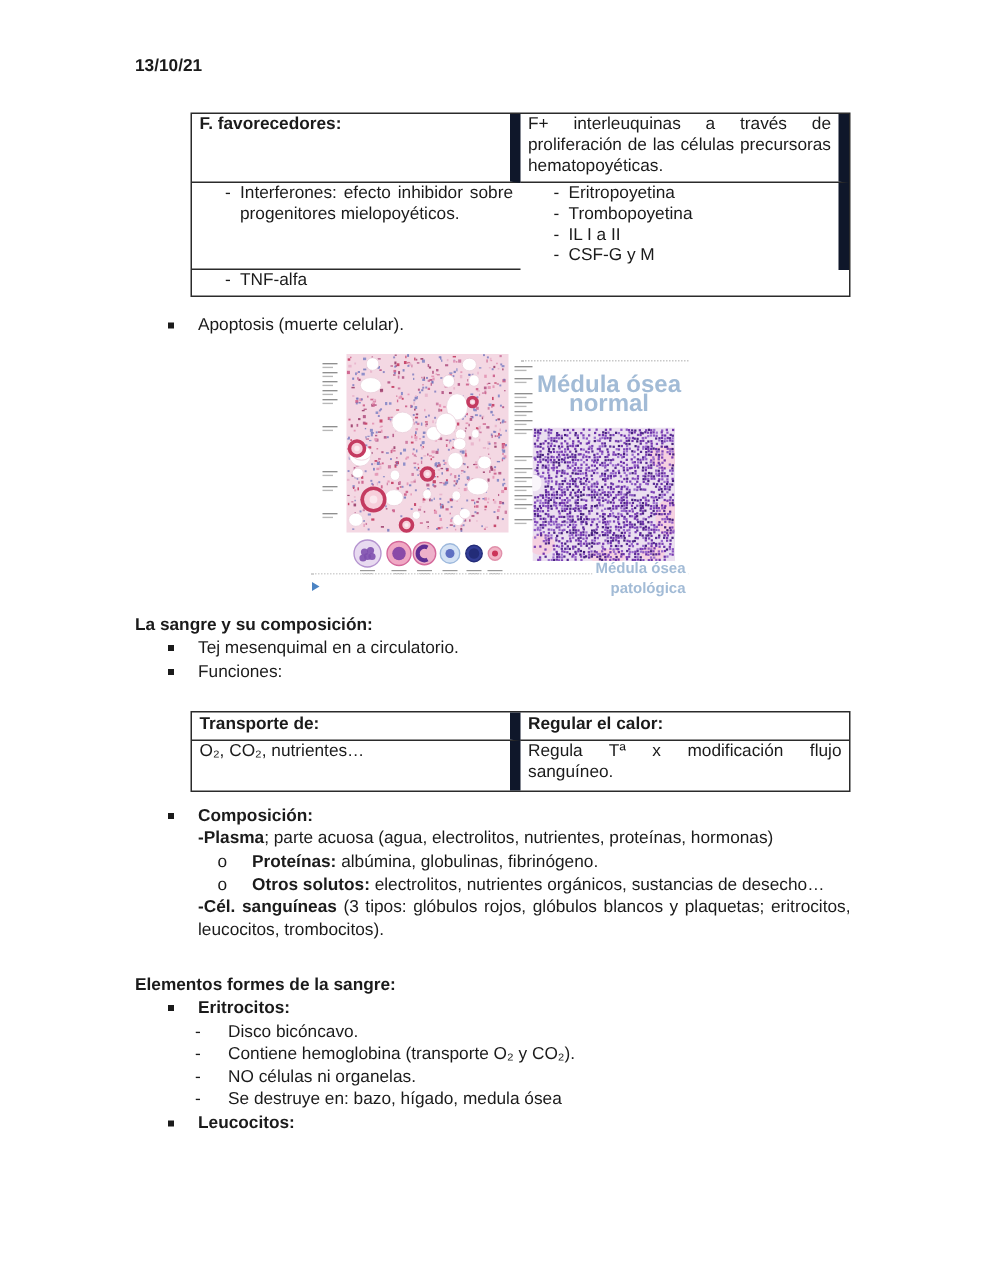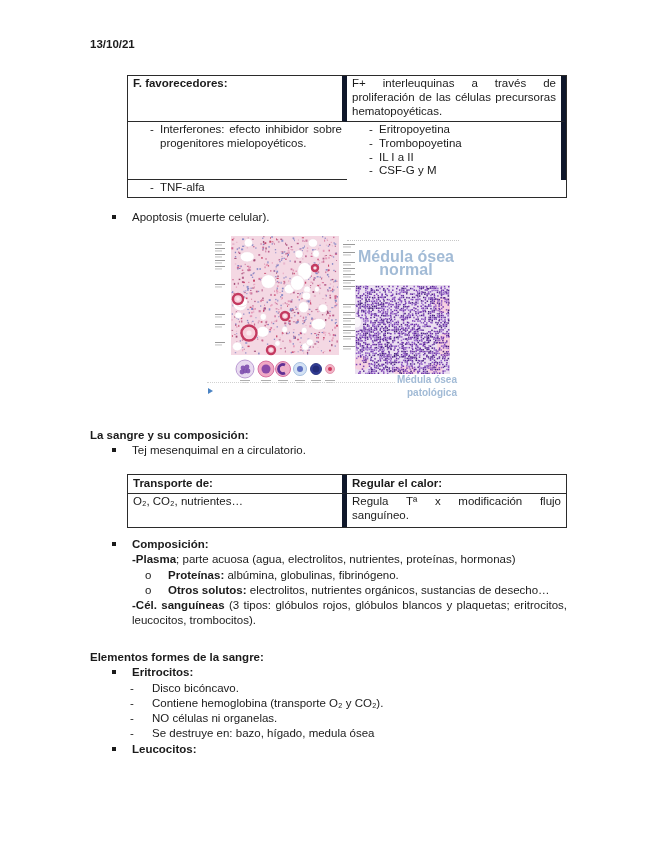"F. favorecedores:" .cell { border-right: 5px solid #0f172a -> 7px solid #0f172a }
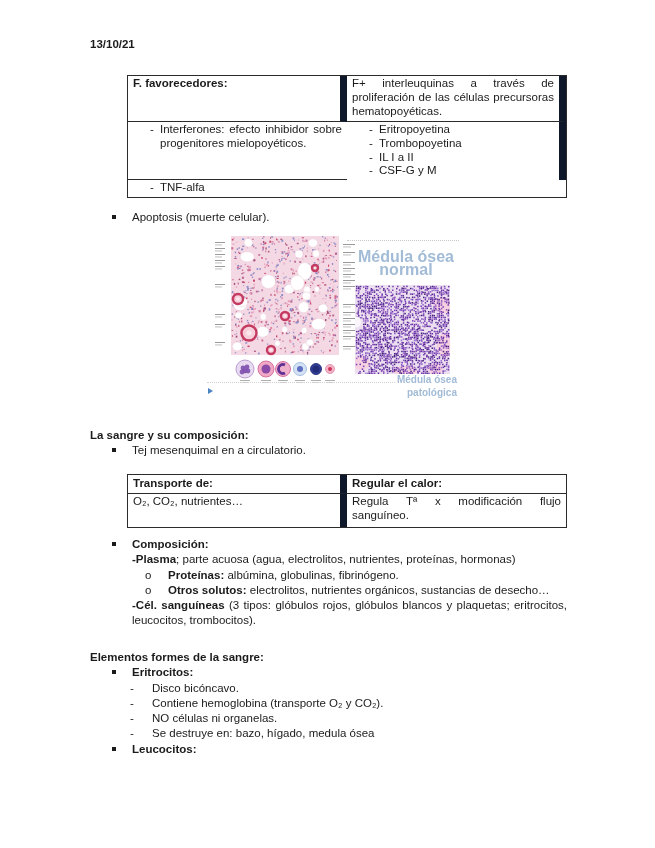"La sangre y su composición:" div.abs { top: 428px -> 410px }
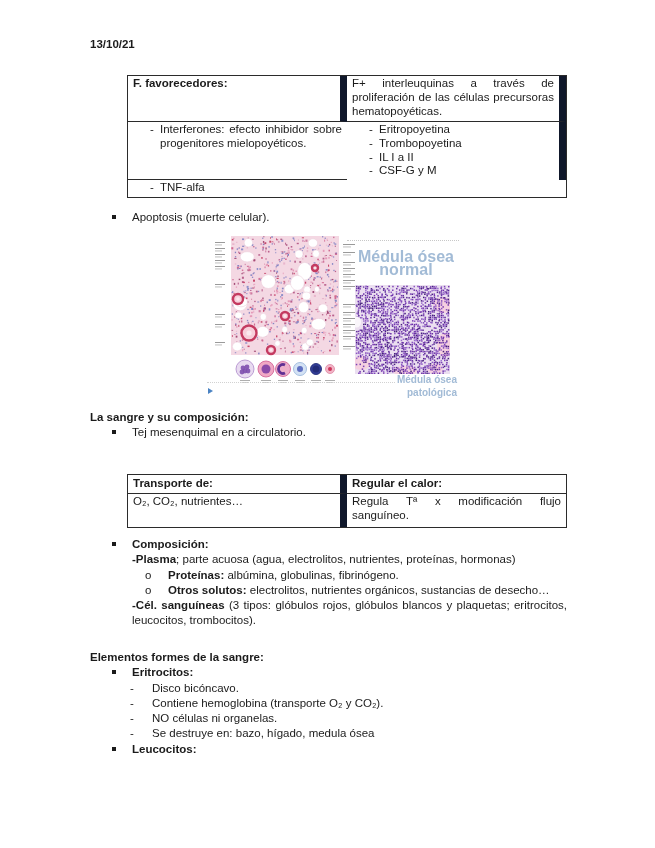"Funciones:" div.brow { html: none -> <div> <span> <span></span> </span> <span>Funciones:</span> </div> }
